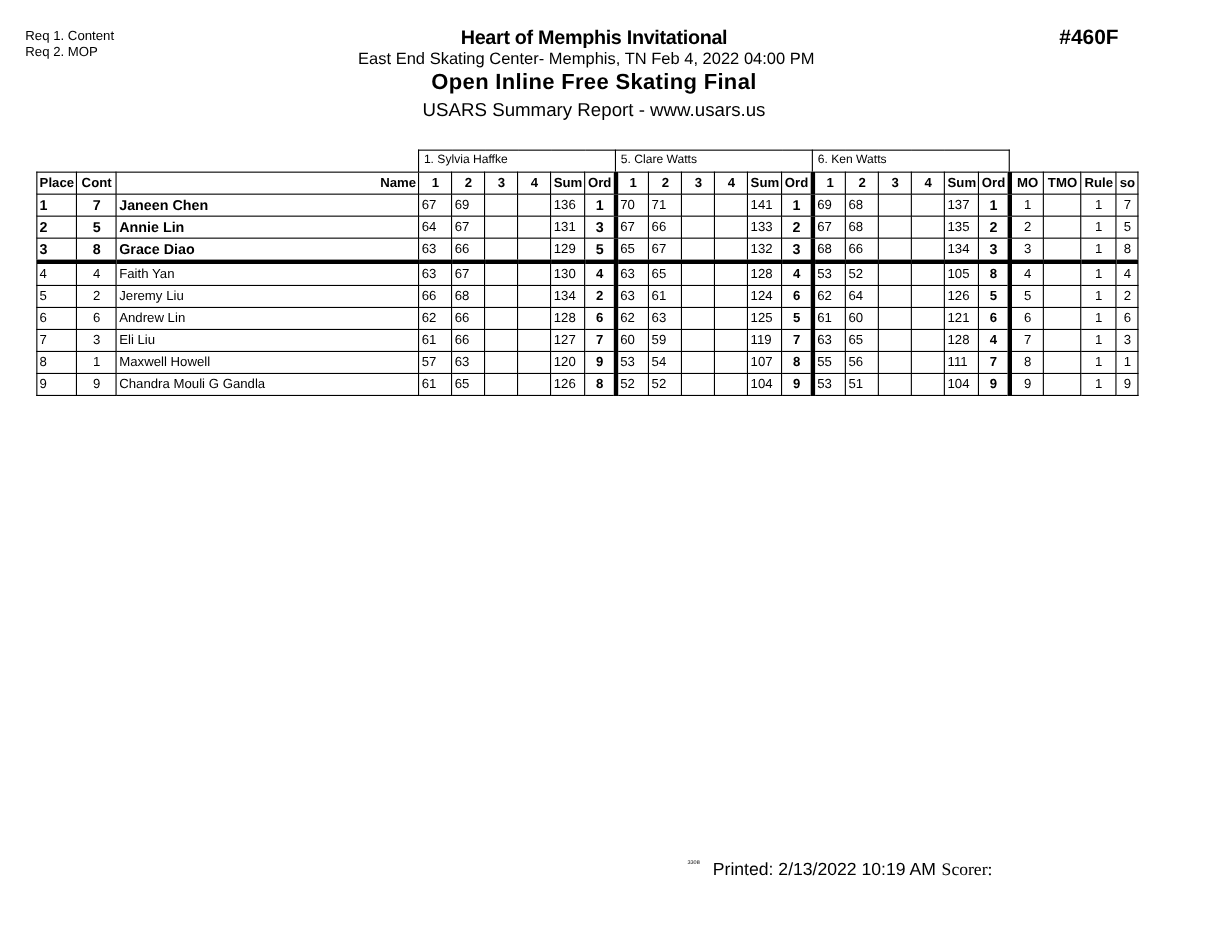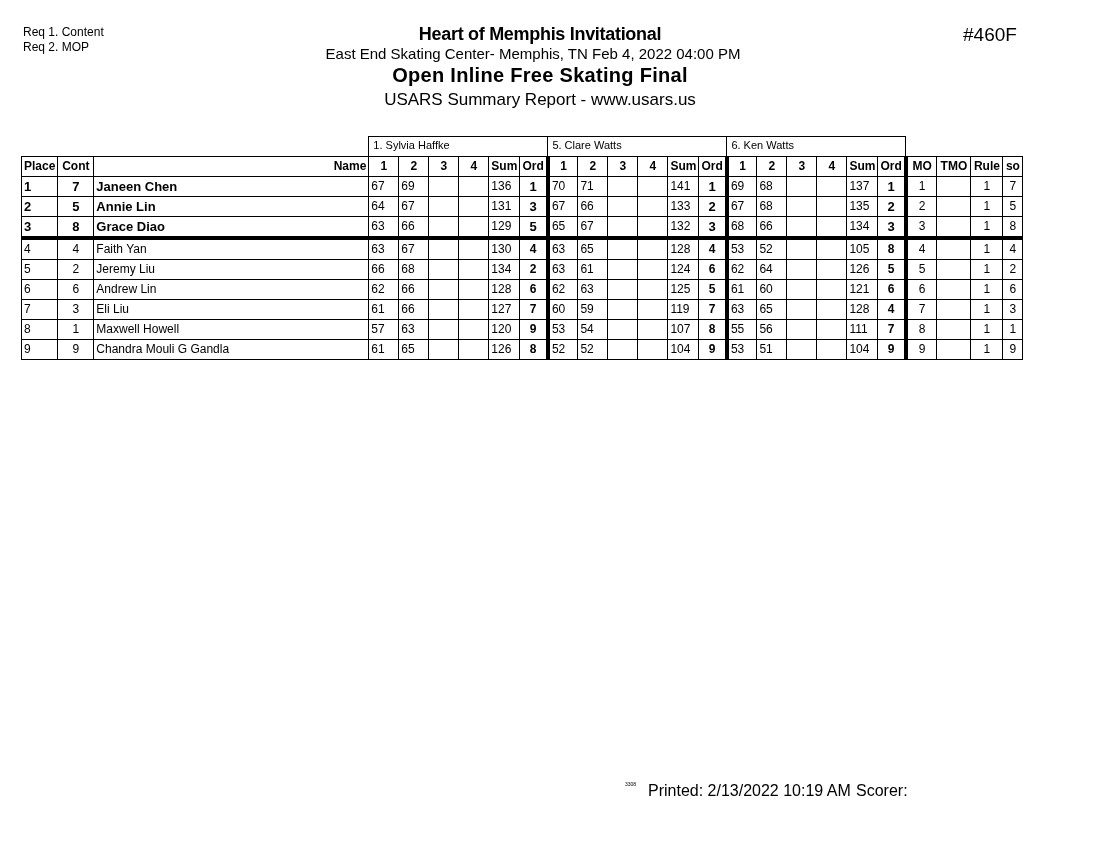"#460F" .event-num { font-weight: normal -> bold }
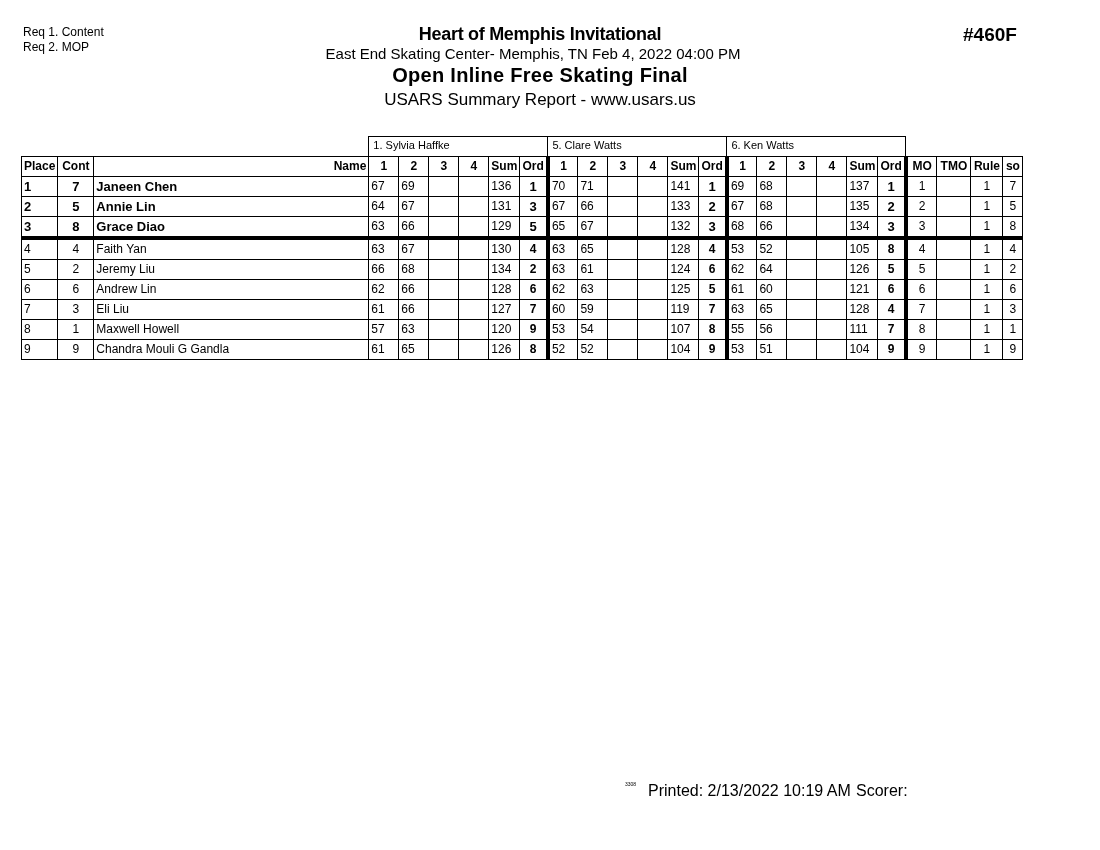"1. Sylvia Haffke" table.results { left: 21px -> 33px }
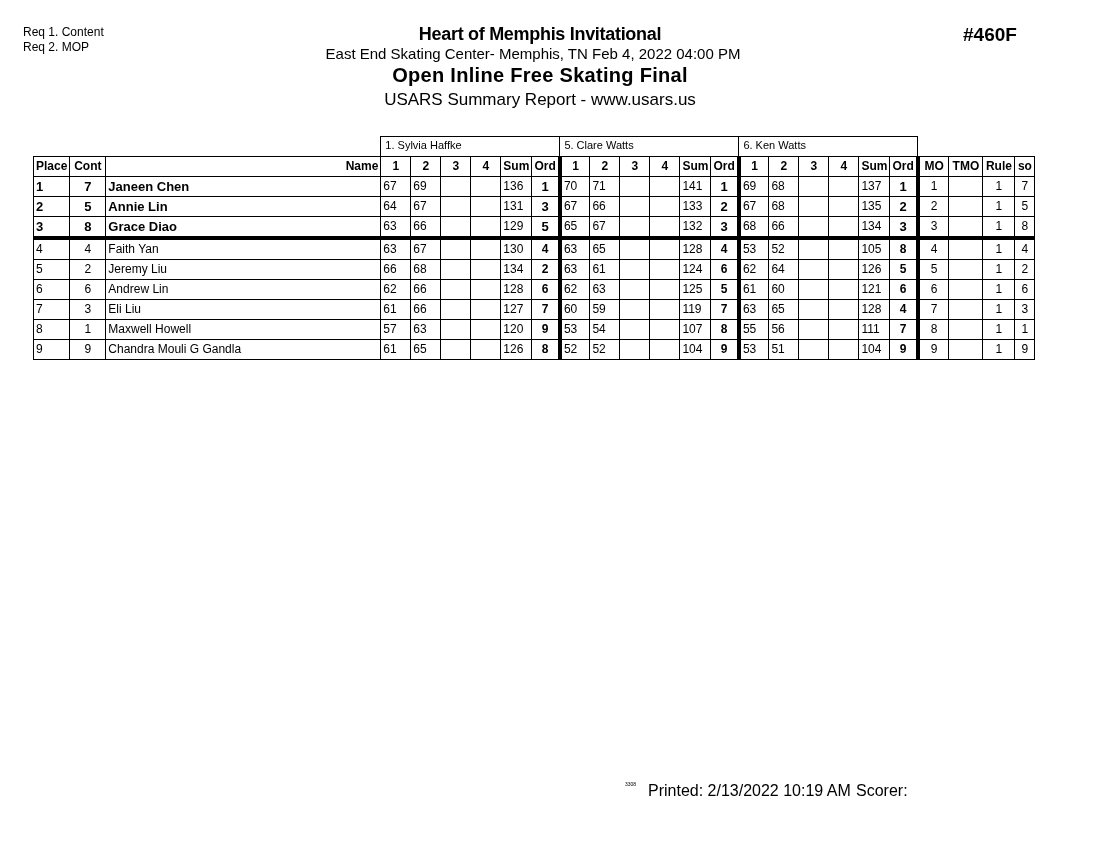"Scorer:" div.footer { font-family: none -> Liberation Serif, serif }
